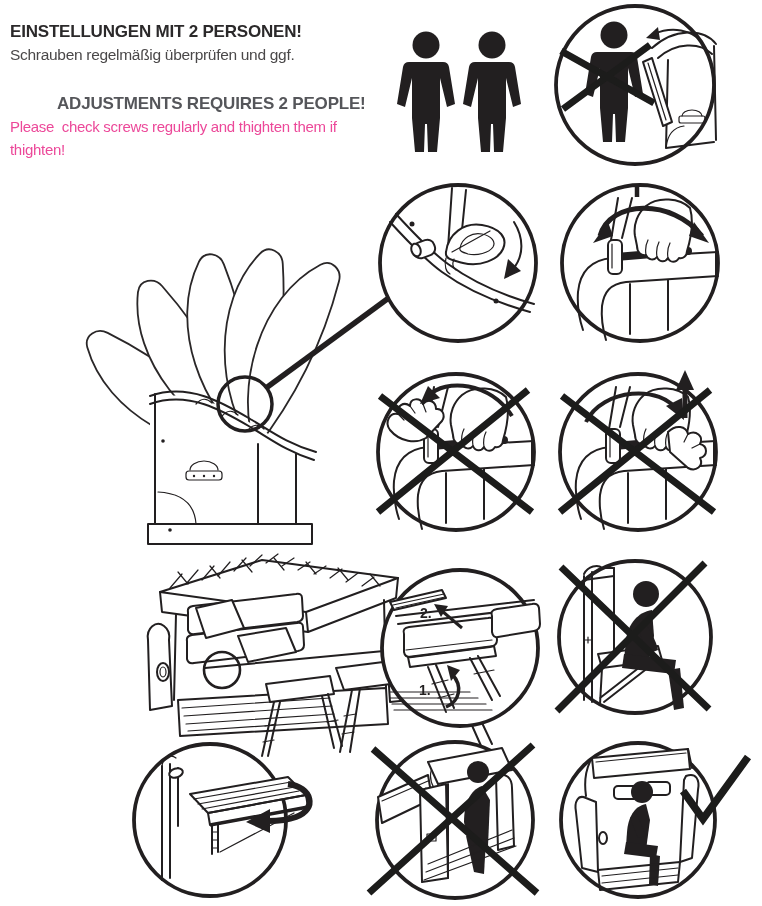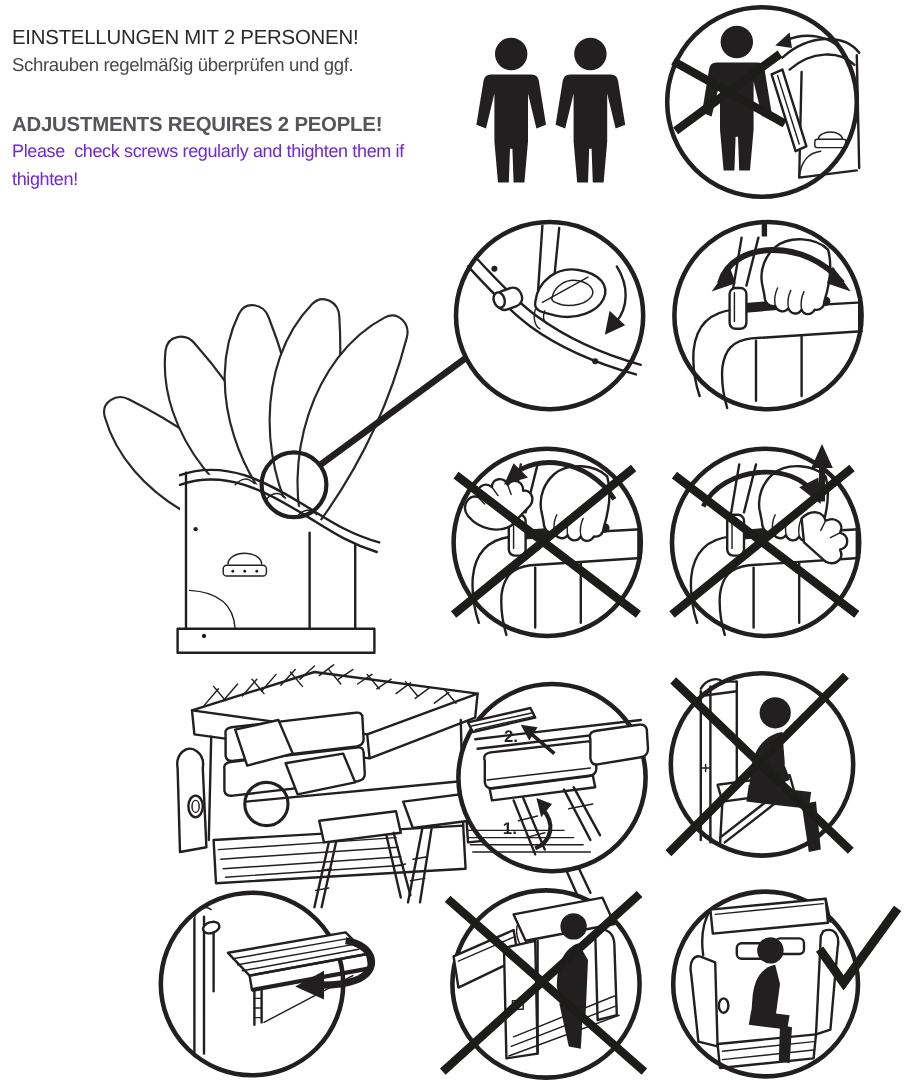"EINSTELLUNGEN MIT 2 PERSONEN!" .h-de { font-weight: normal -> bold }
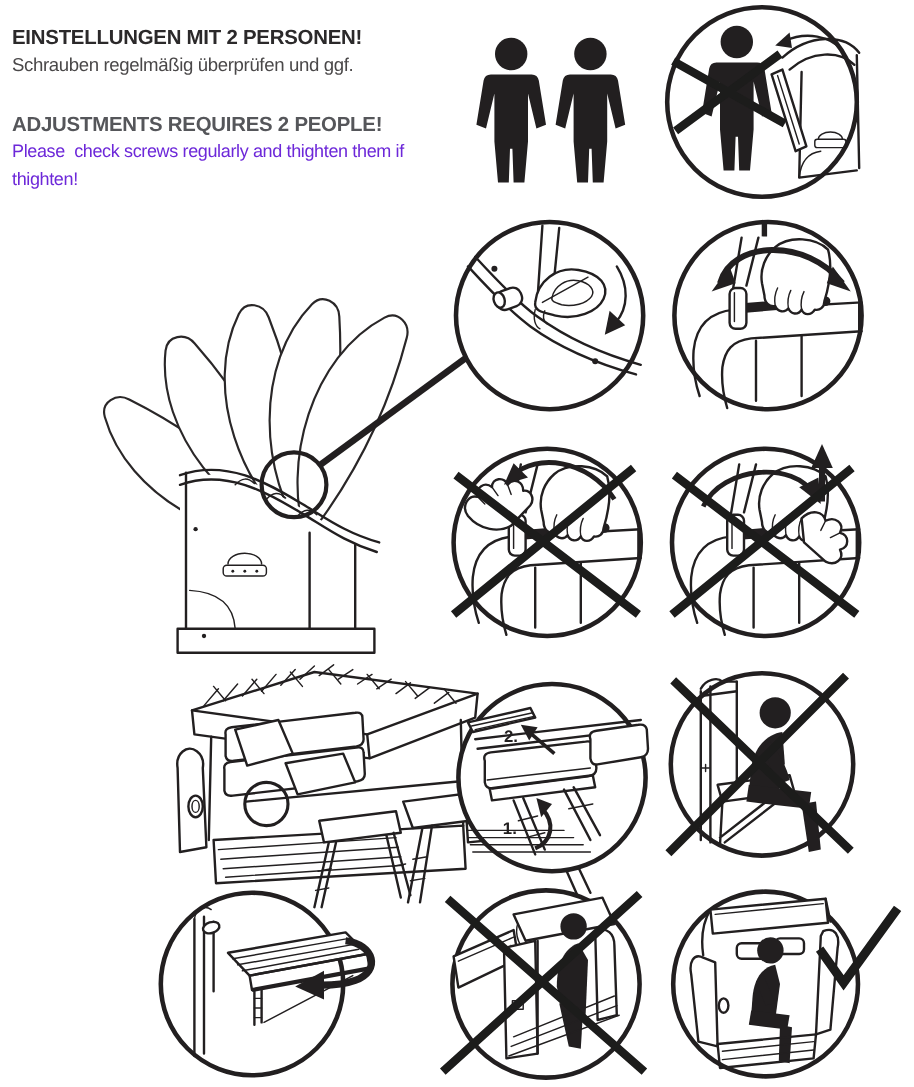"ADJUSTMENTS REQUIRES 2 PEOPLE!" .h-en { margin-left: none -> 47px }
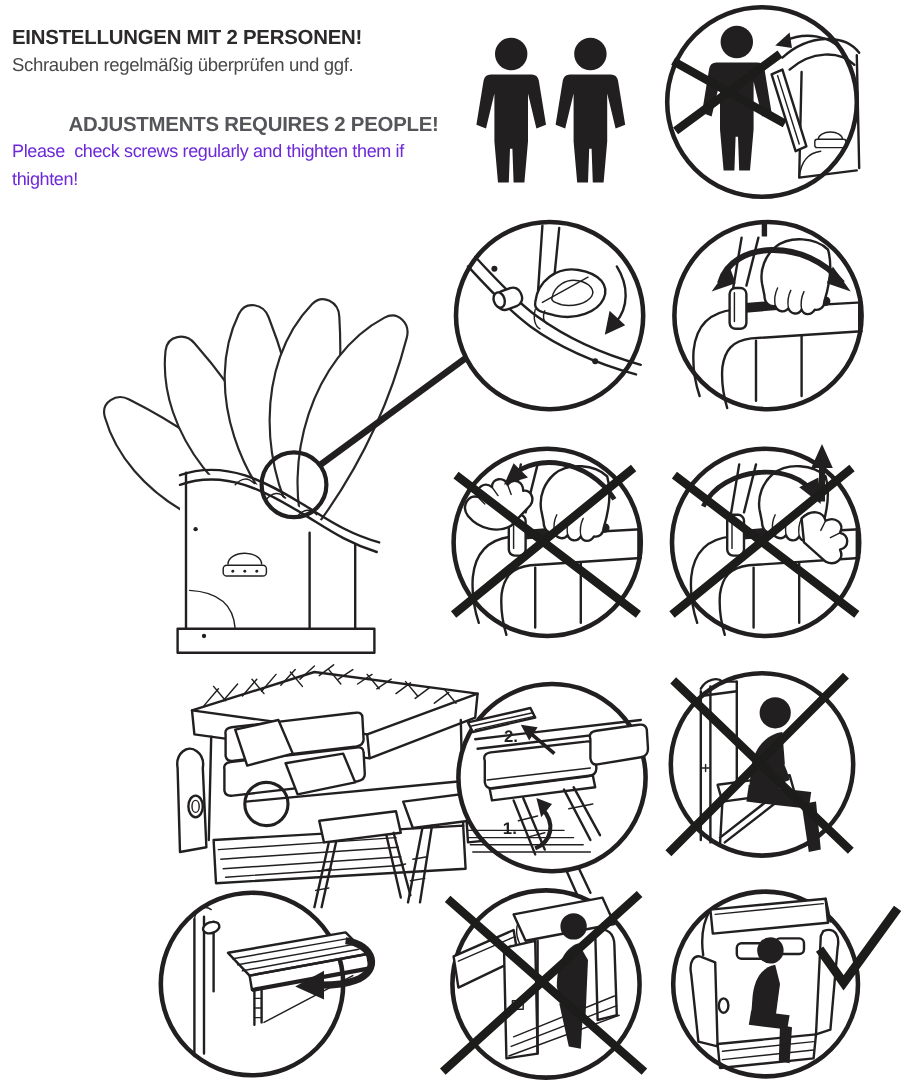"Please check screws regularly and" .p-en div { color: #6d28d9 -> #ec4899 }
